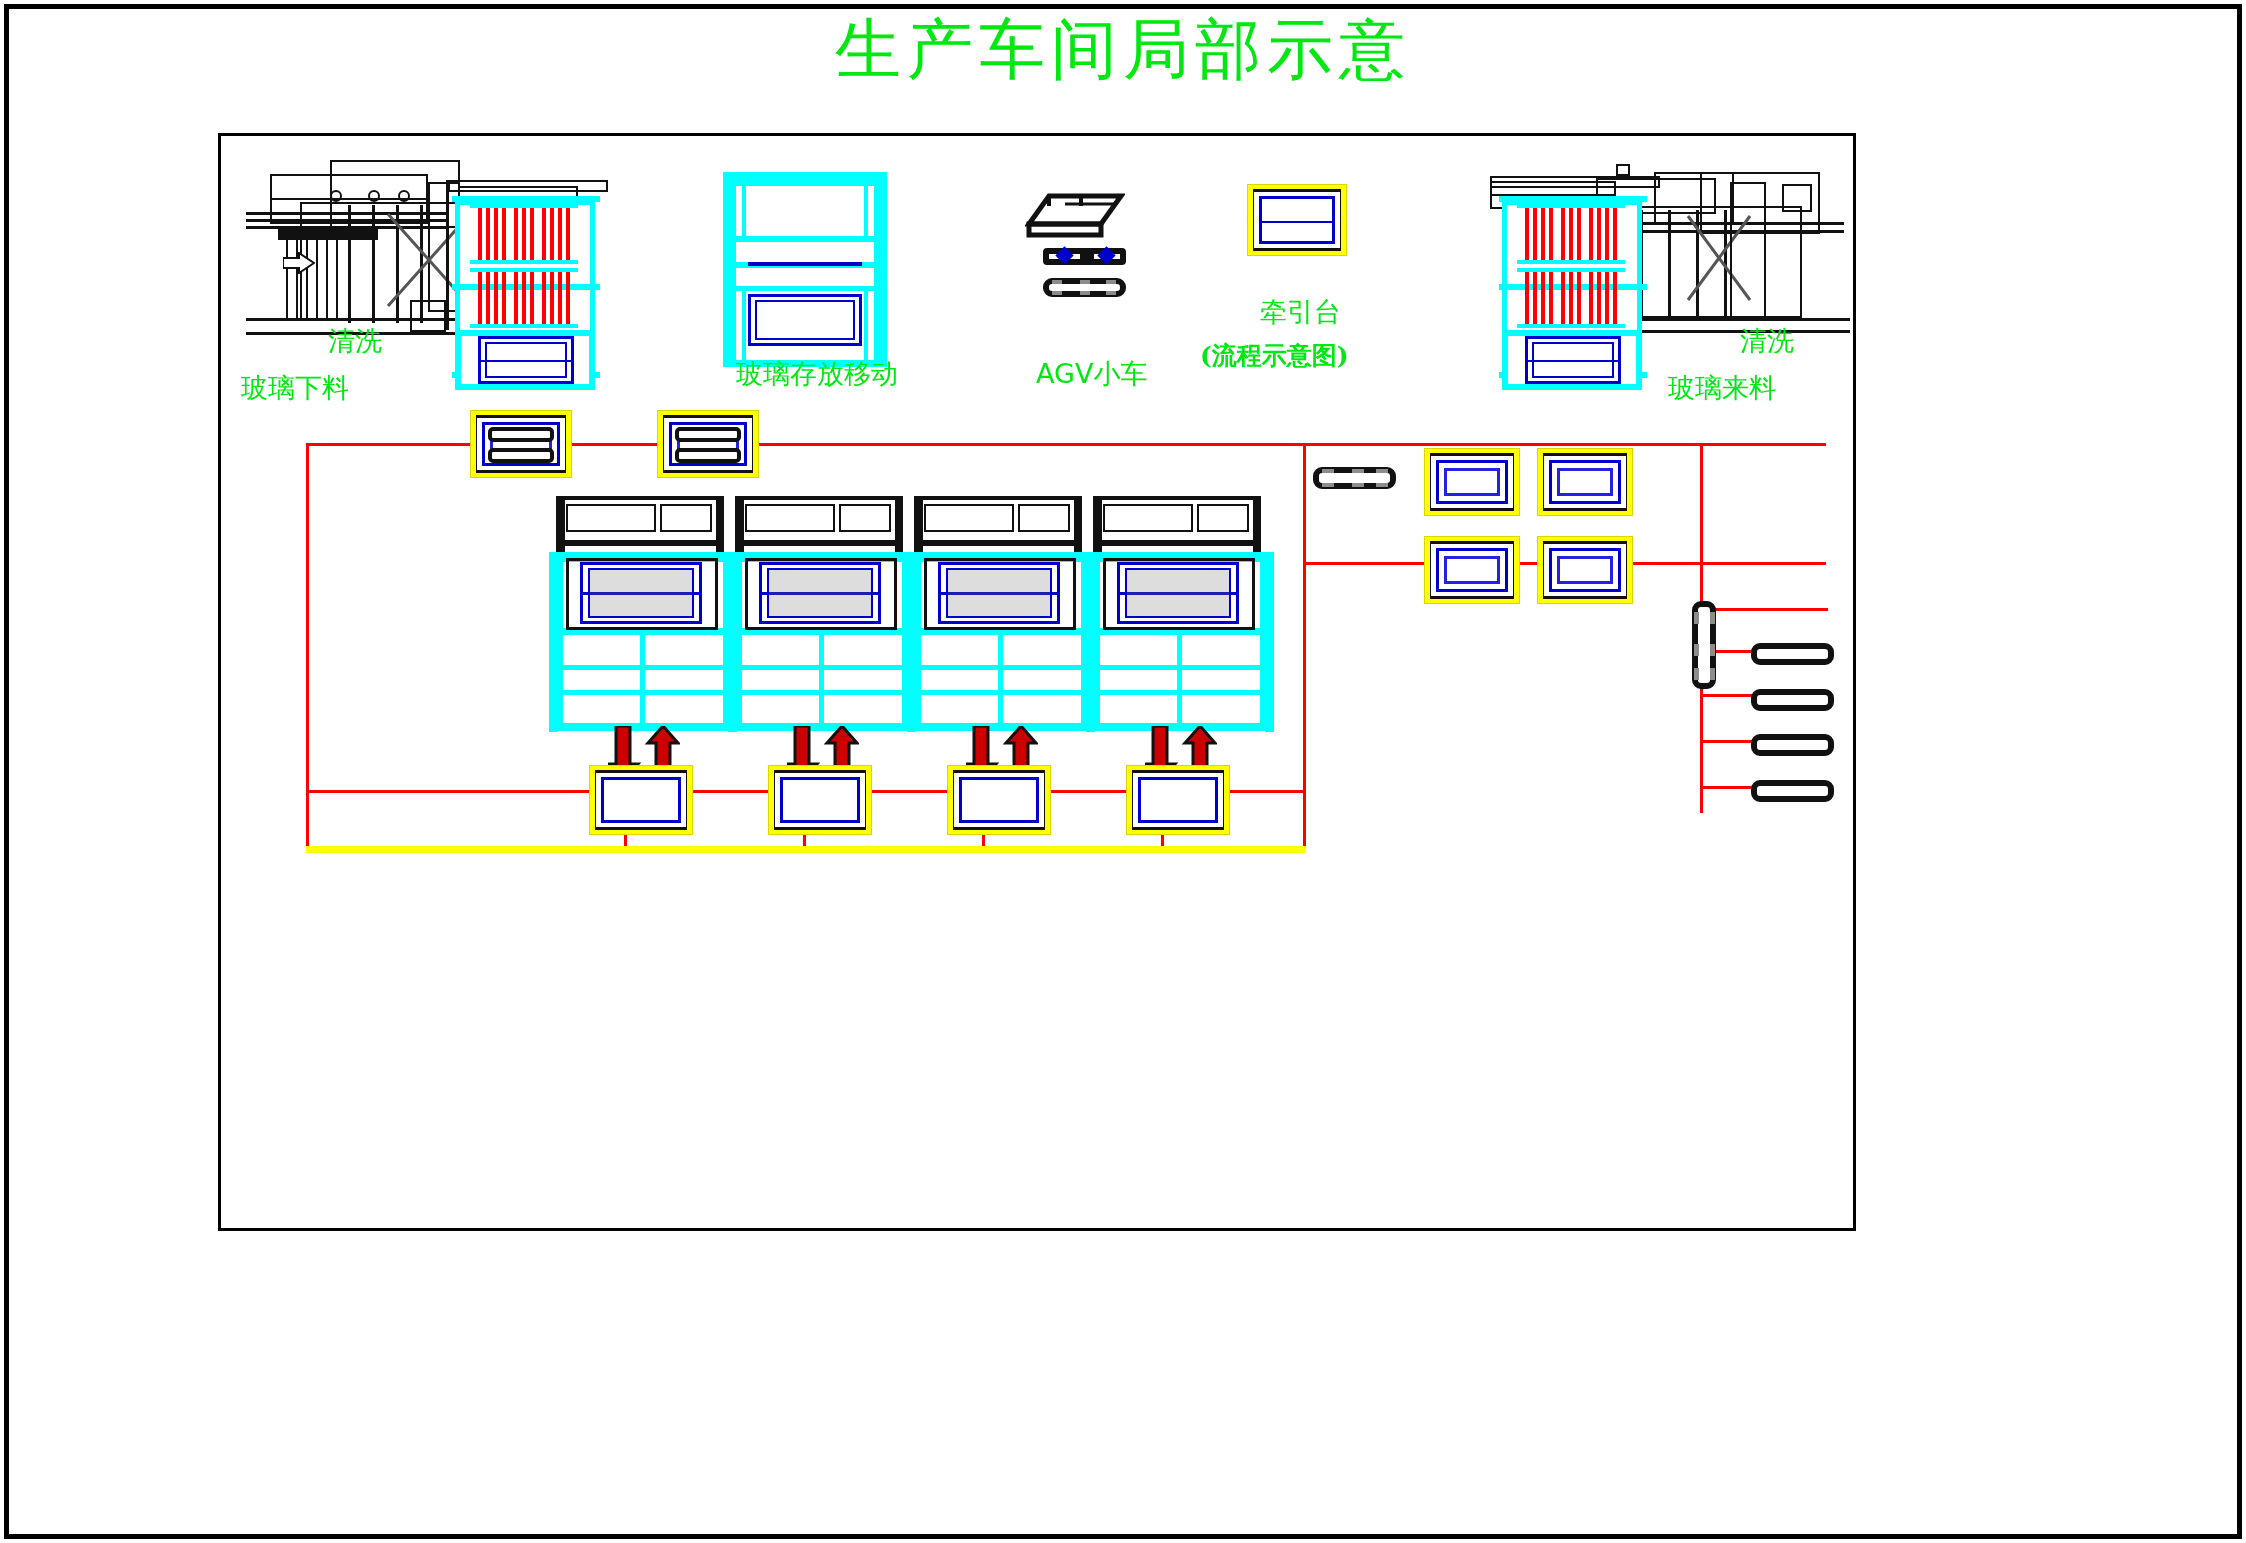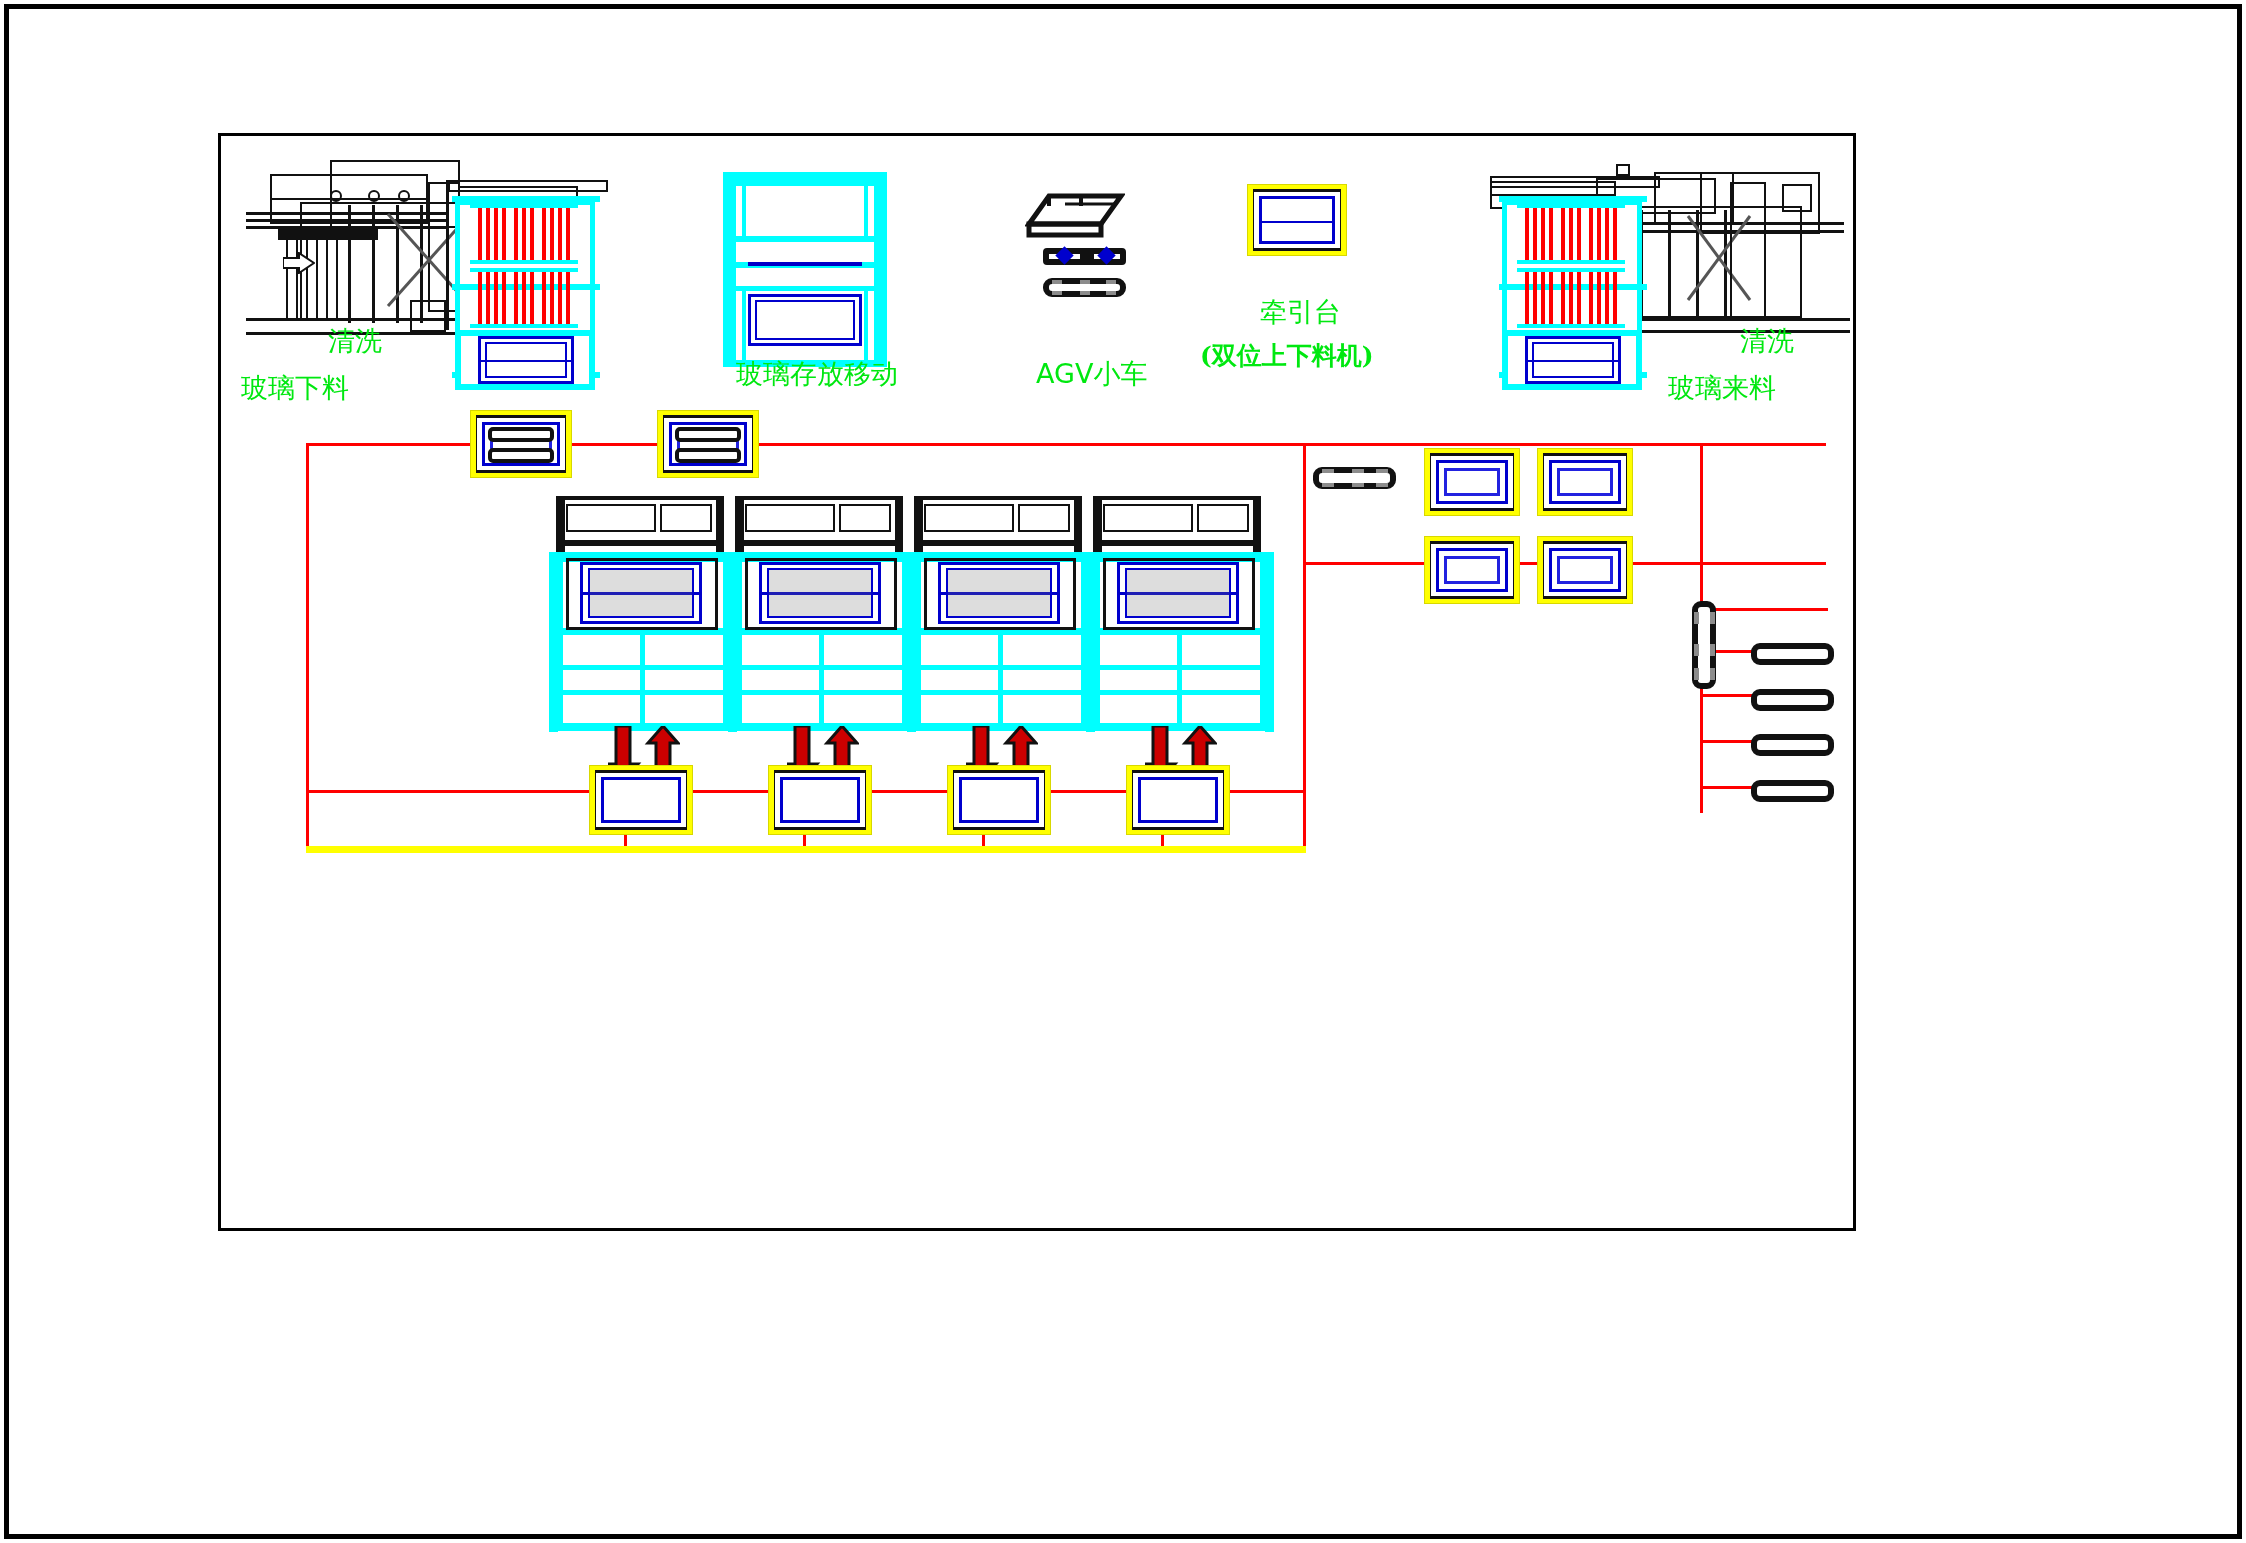"生产车间局部示意" div.main-title { html: none -> <div>生产车间局部示意</div> }
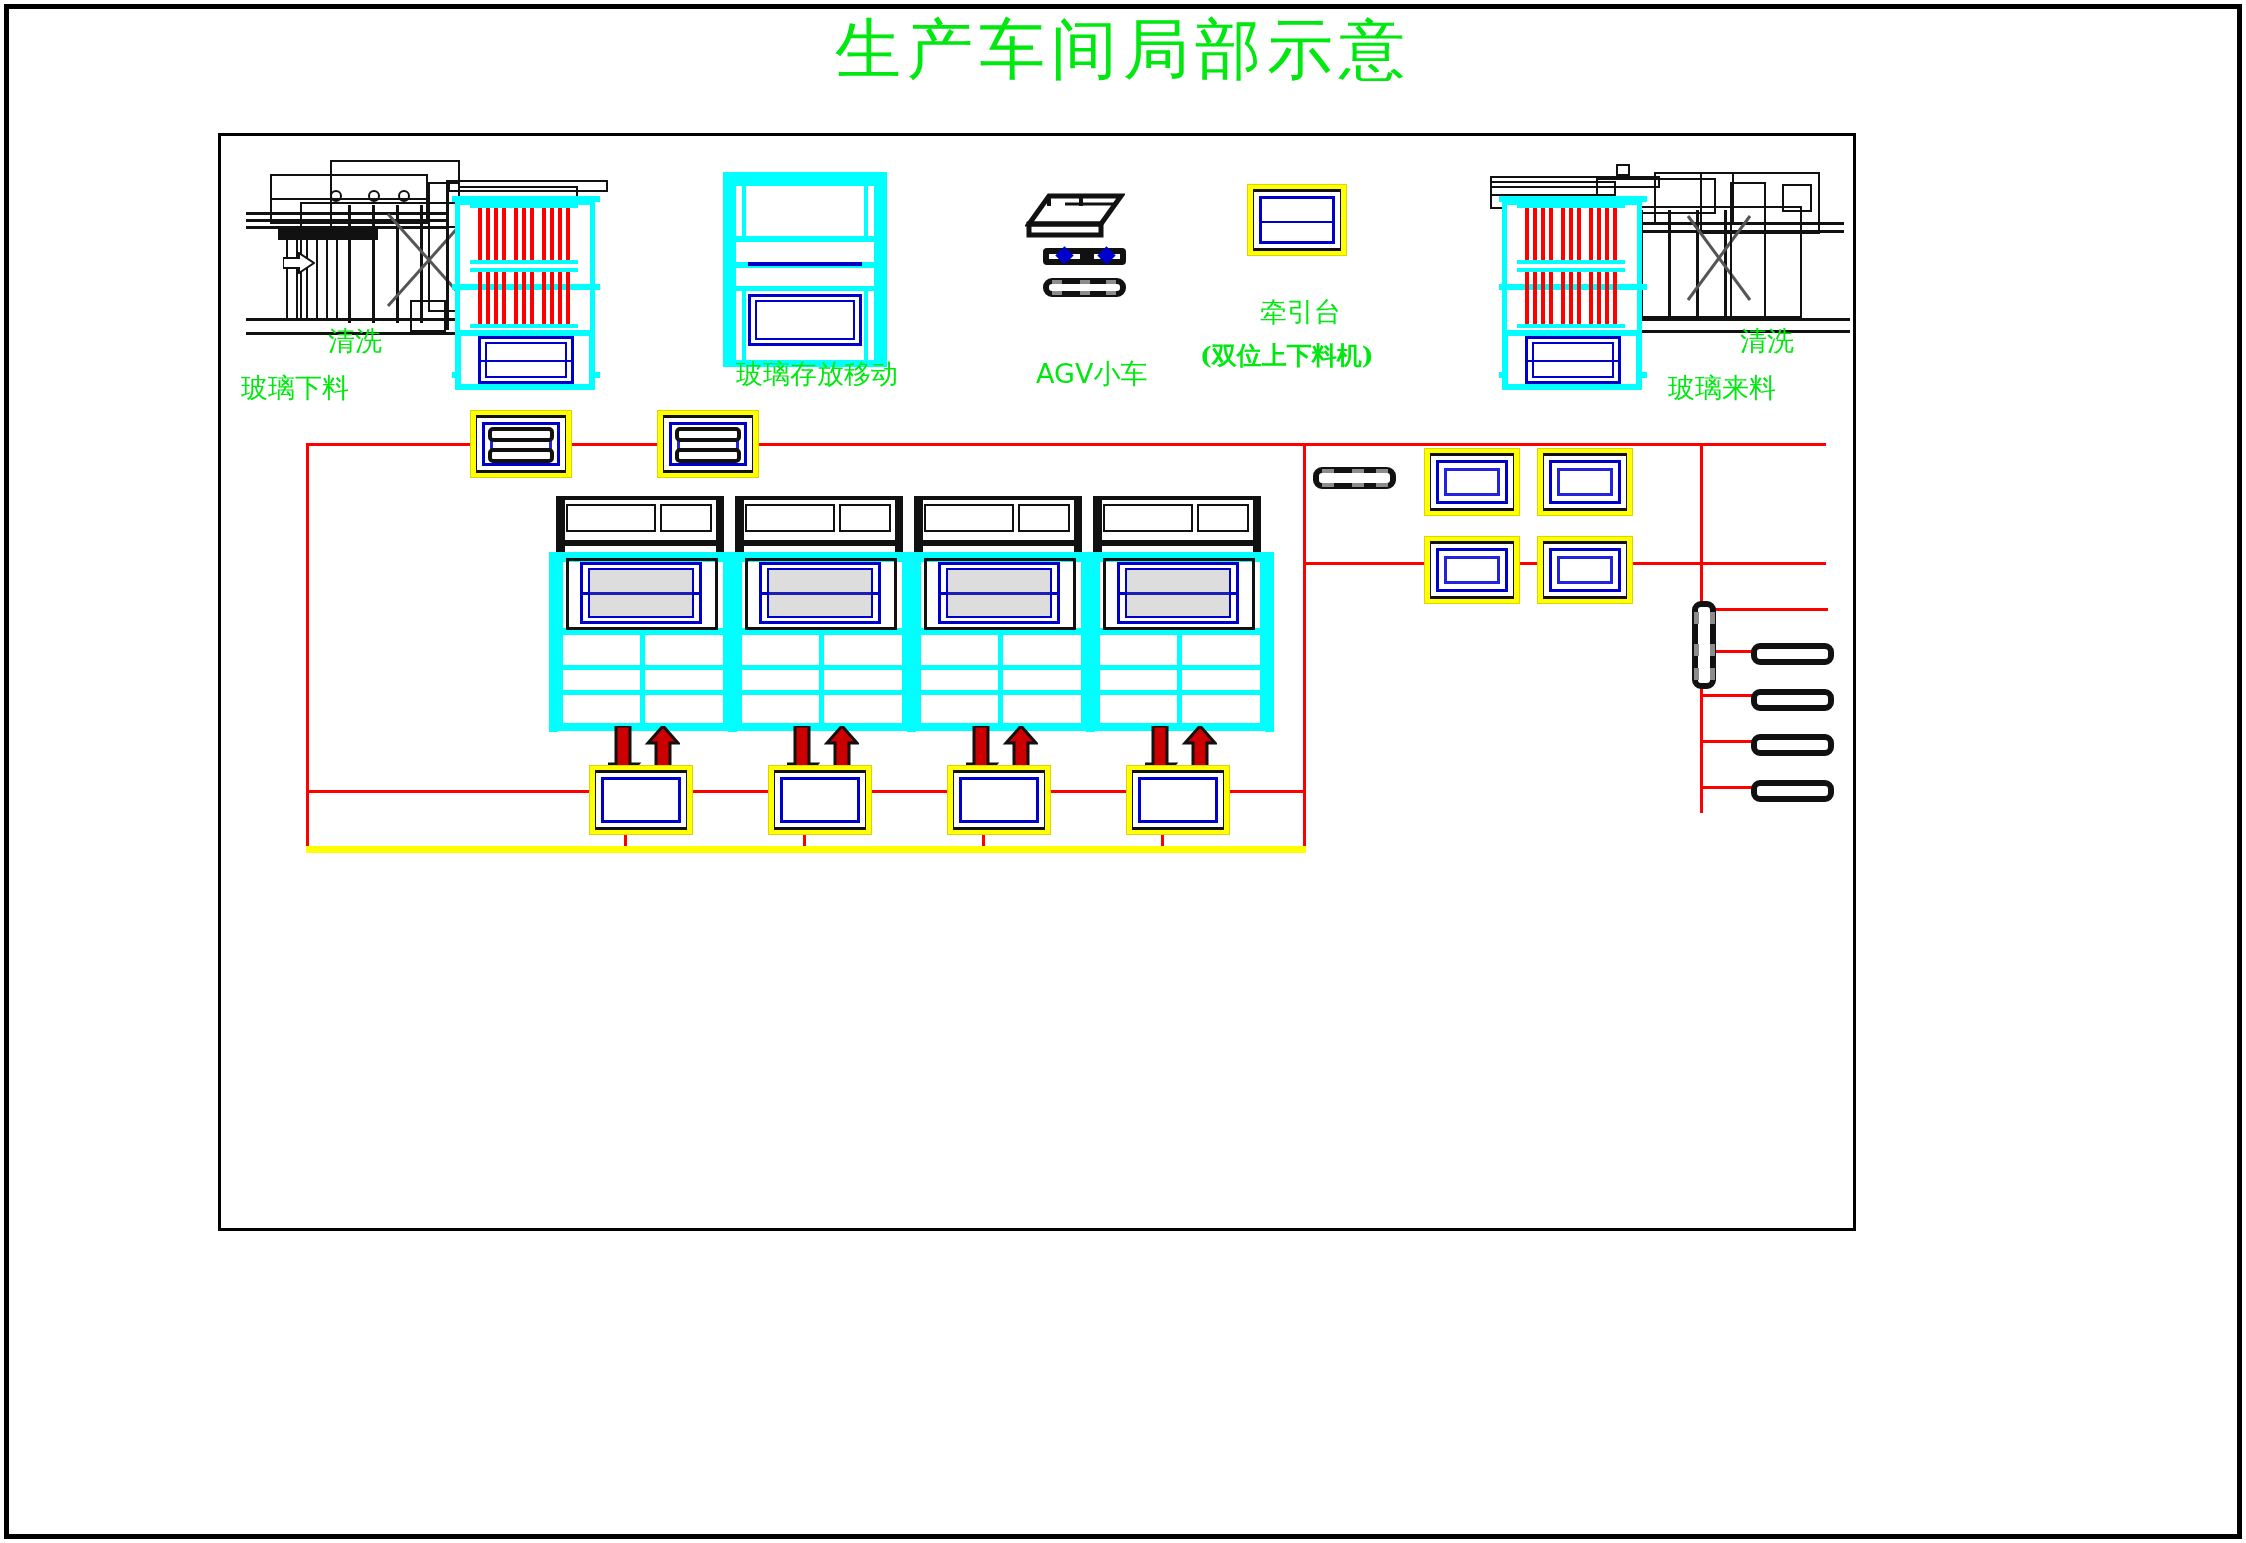"(双位上下料机)" div.lbl { text: 双位上下料机 -> 流程示意图 }
